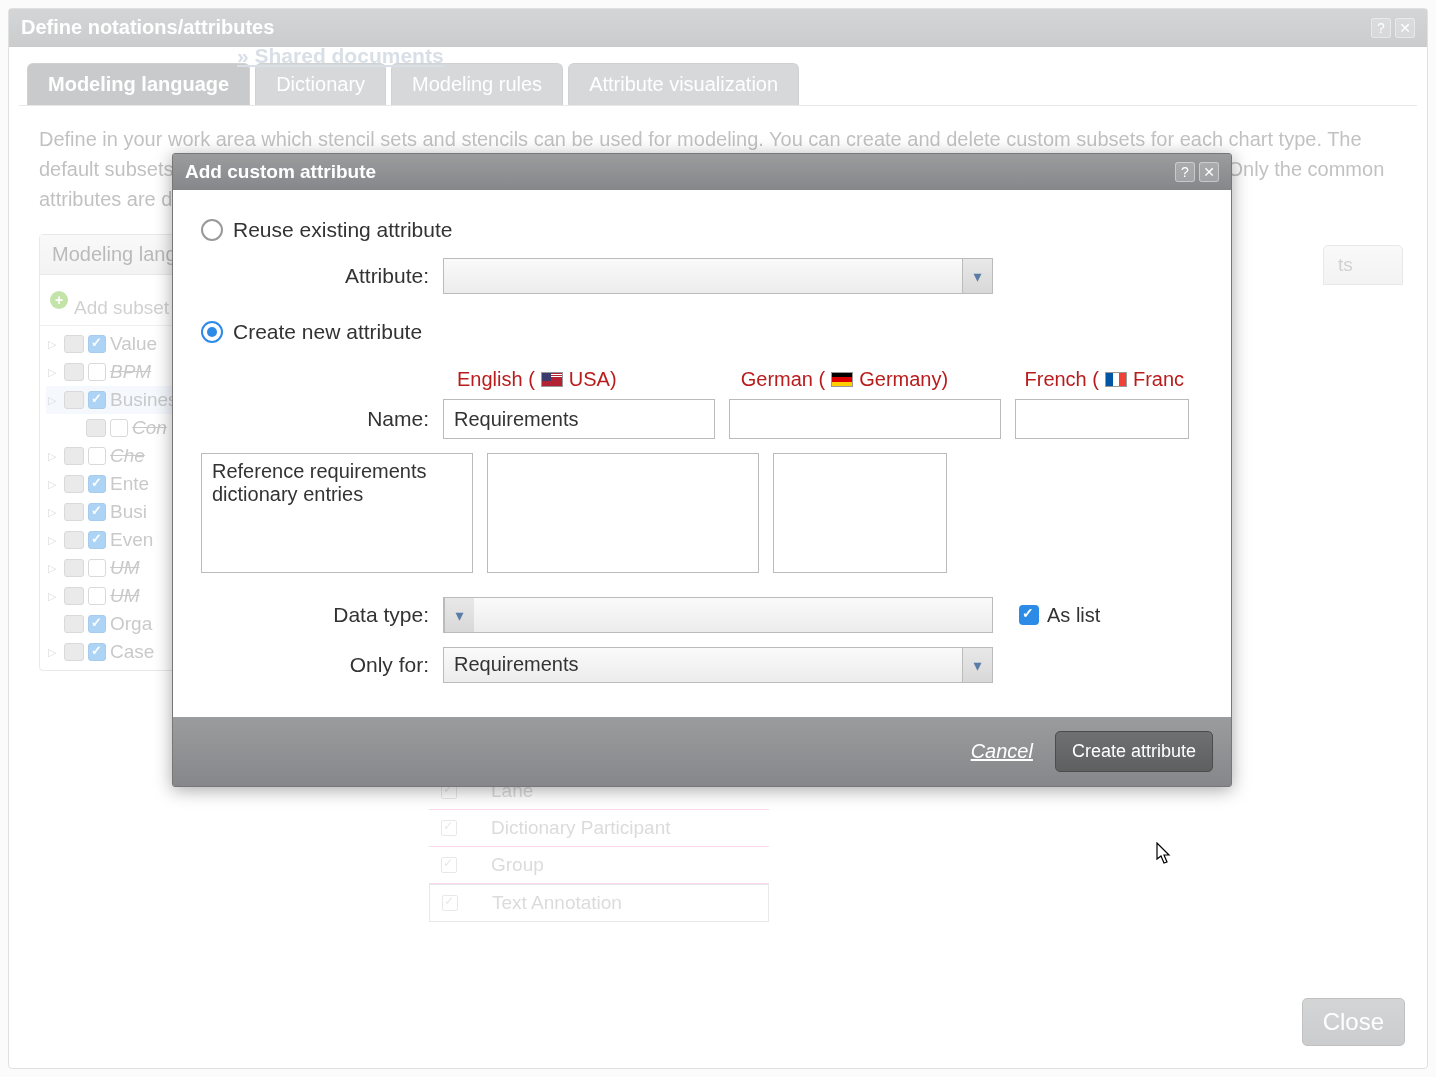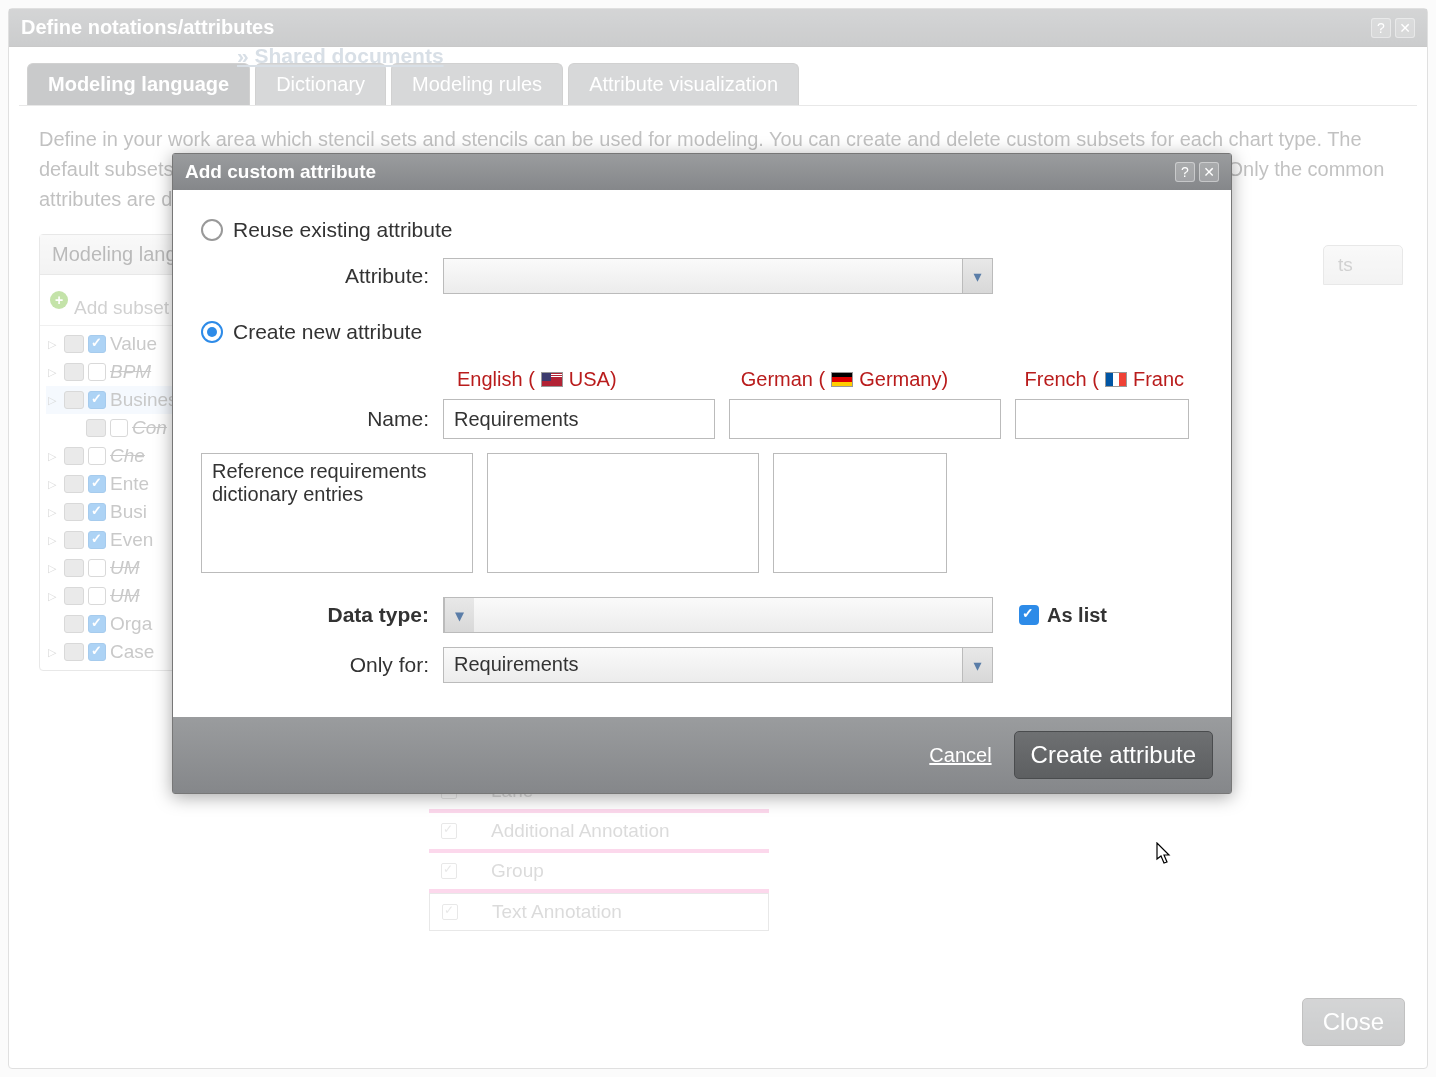"Data type:" div.form-row { font-weight: bold -> none }
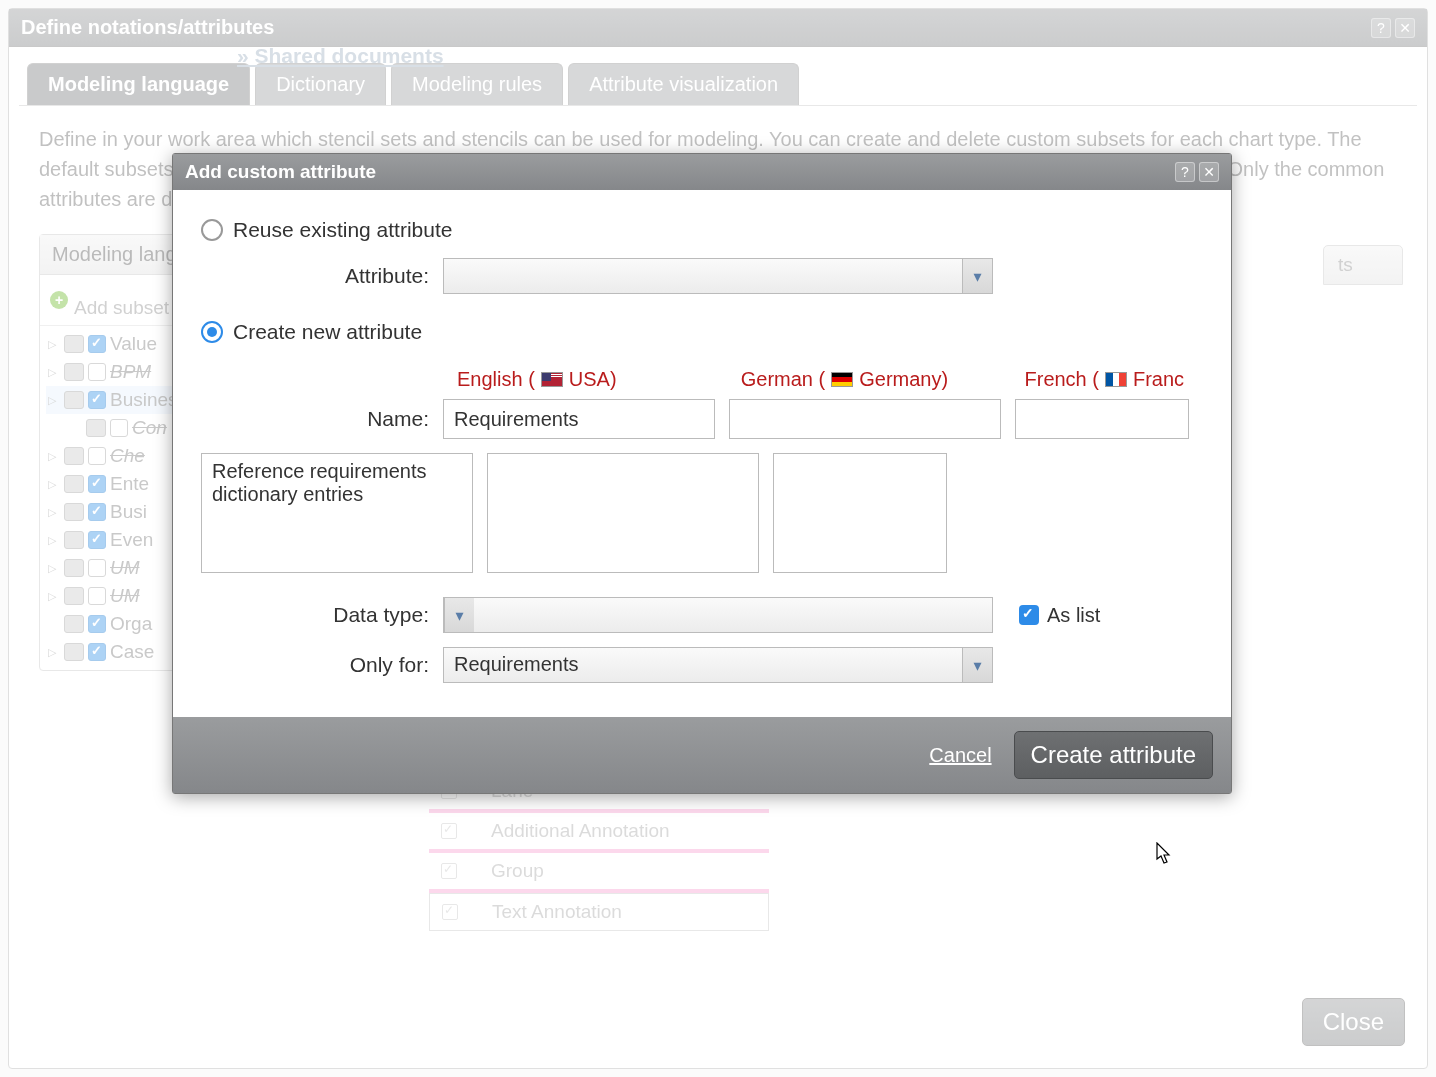"Cancel" .cancel-link { font-style: none -> italic }
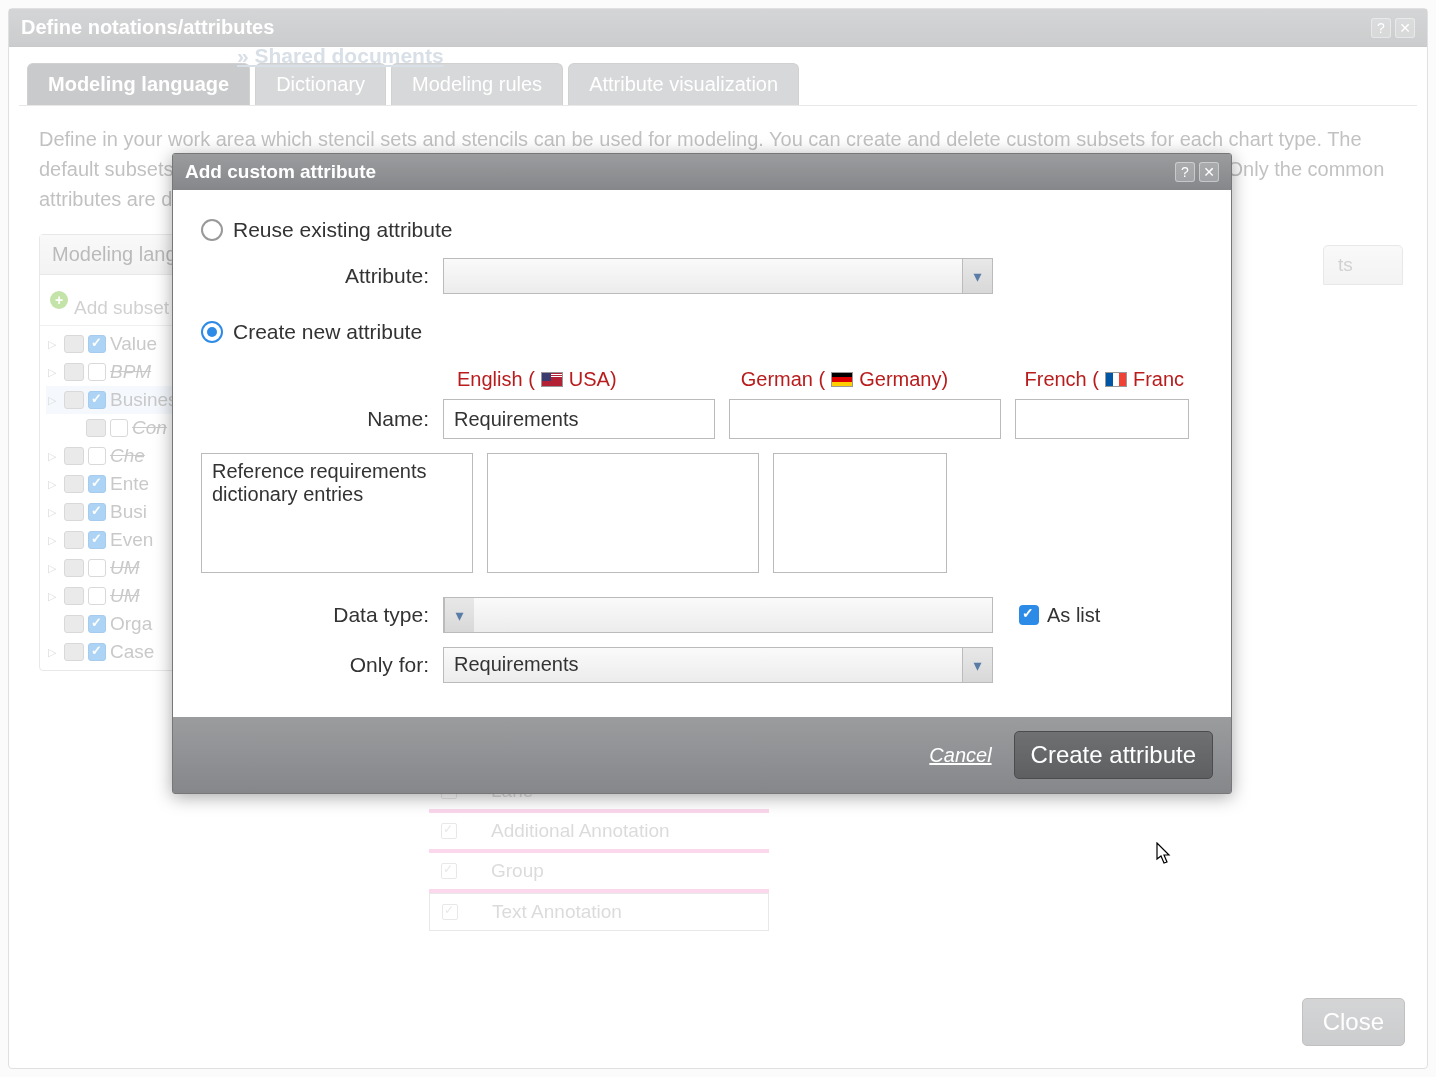"Create attribute" .primary-btn { font-size: 24px -> 18px }
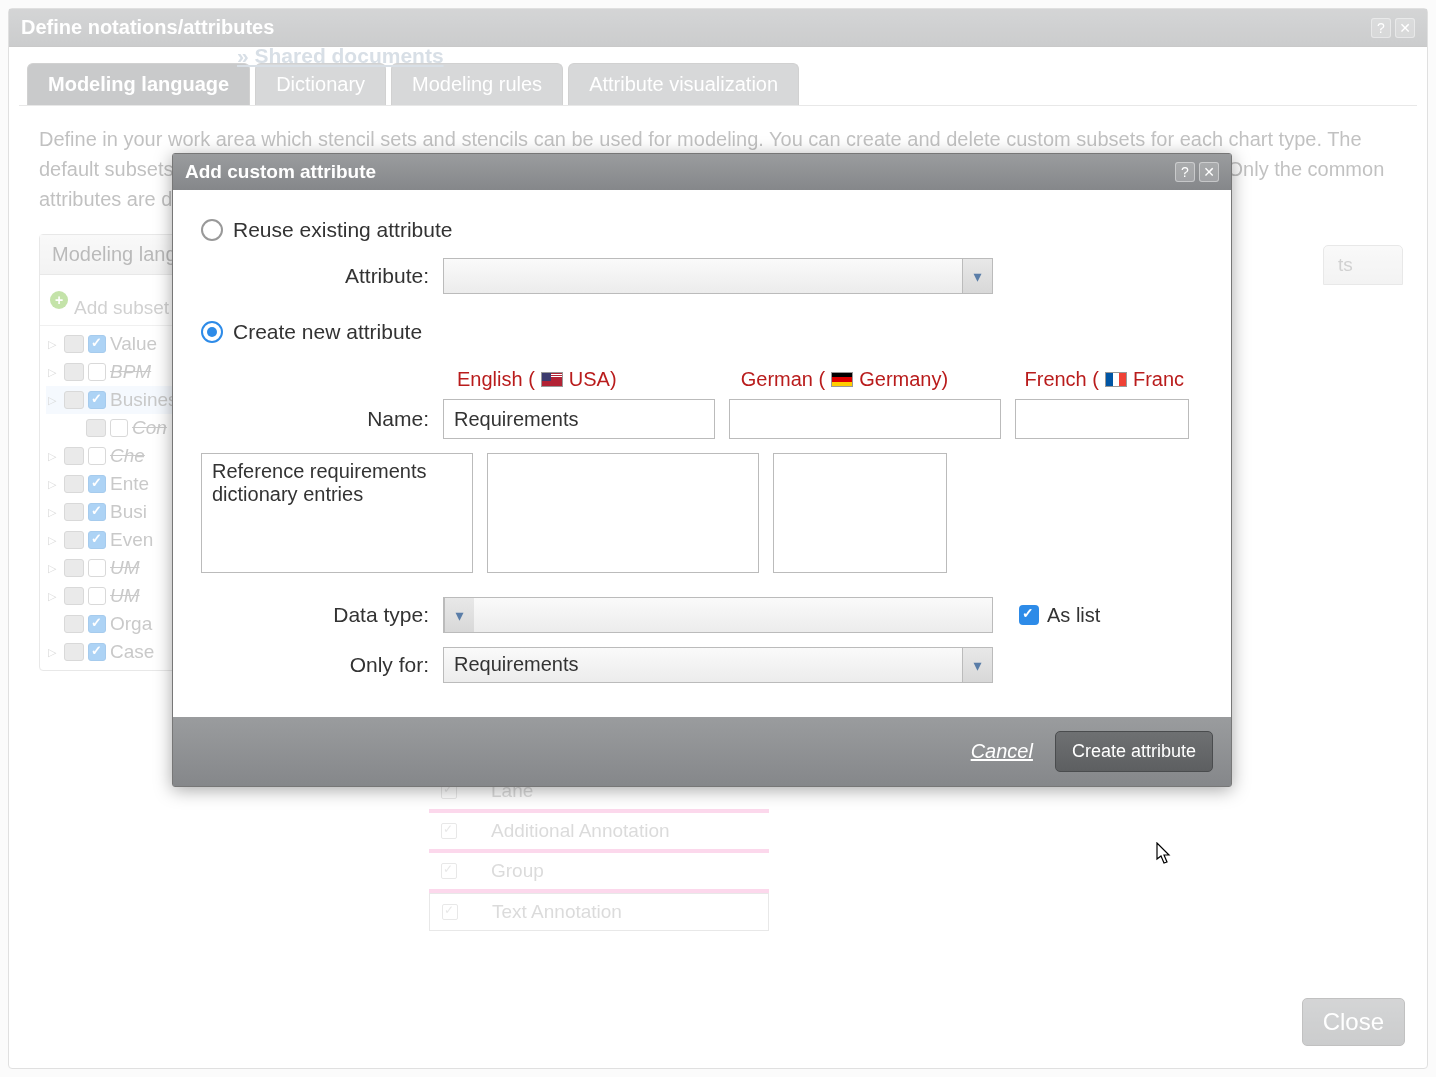"Lane" .bg-list-row { border-bottom: 4px solid #f9a8d4 -> 1px solid #f9a8d4 }
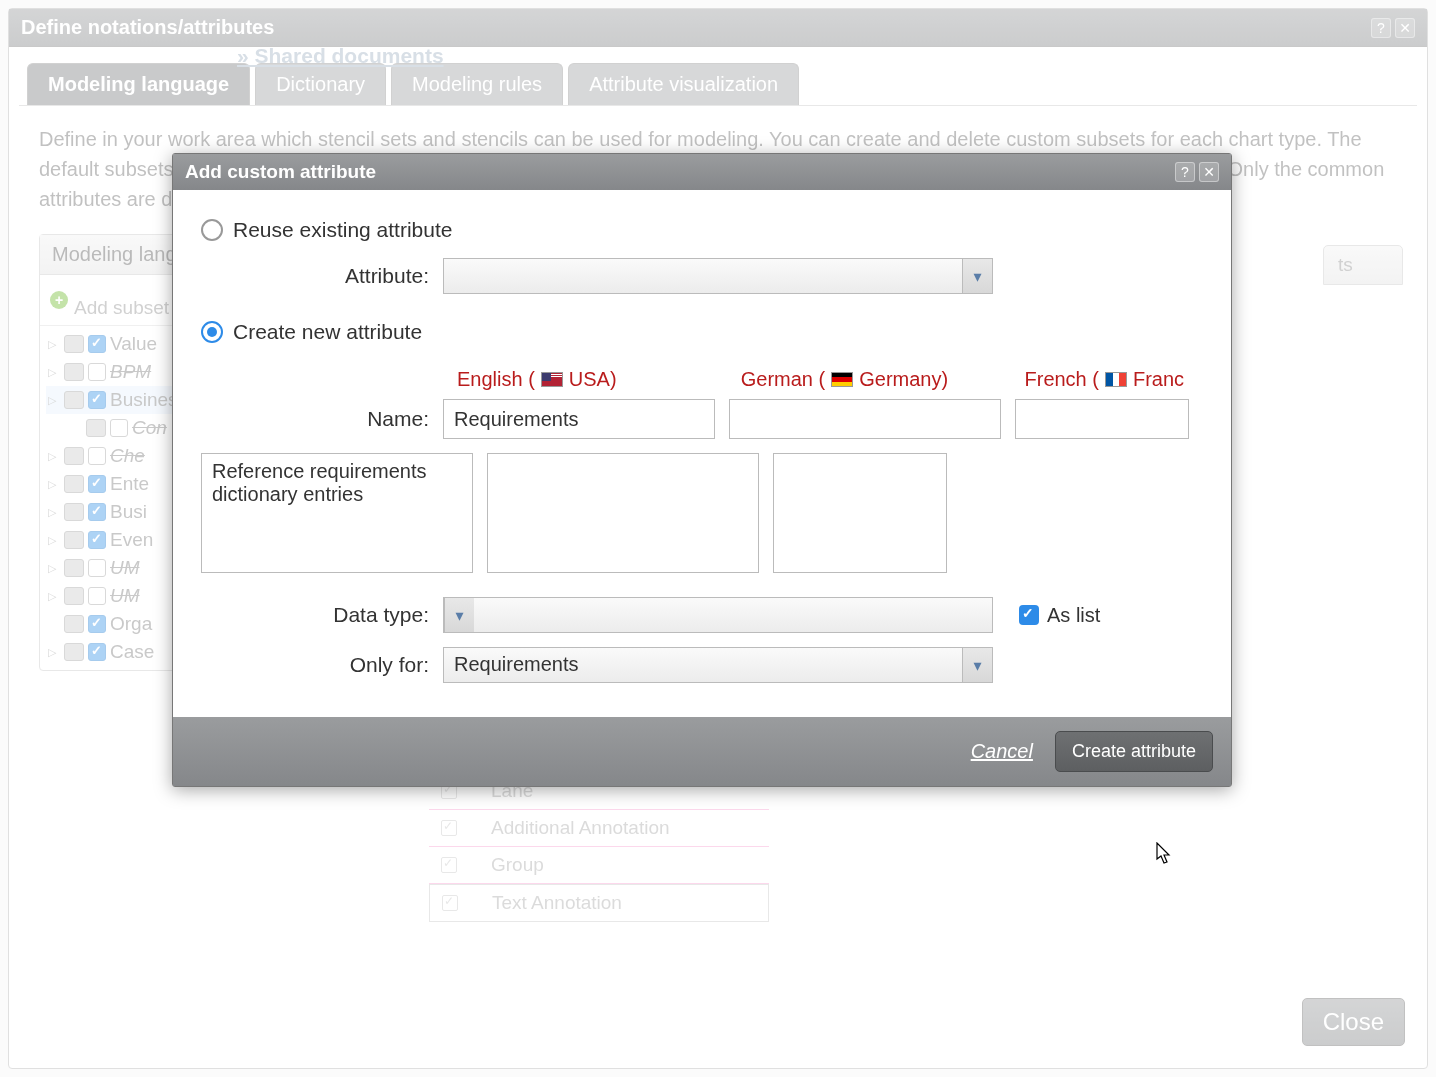"Additional Annotation" span { text: Additional Annotation -> Dictionary Participant }
